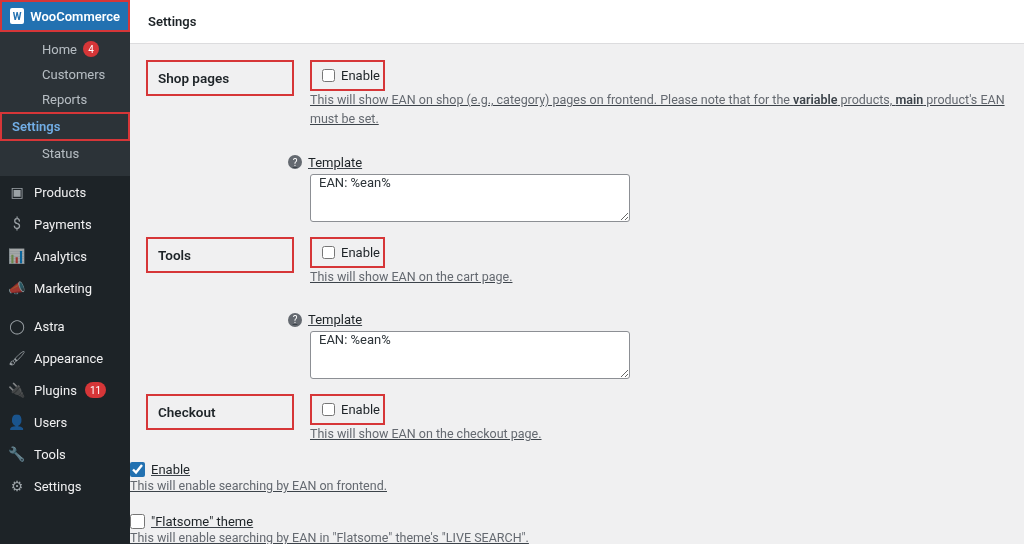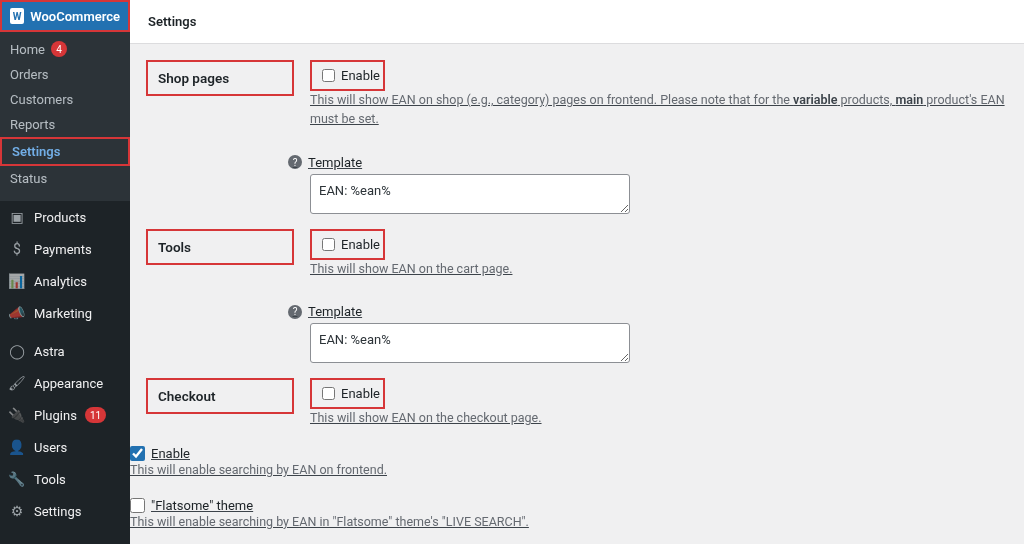"Home" .submenu .item { margin-left: none -> 32px }
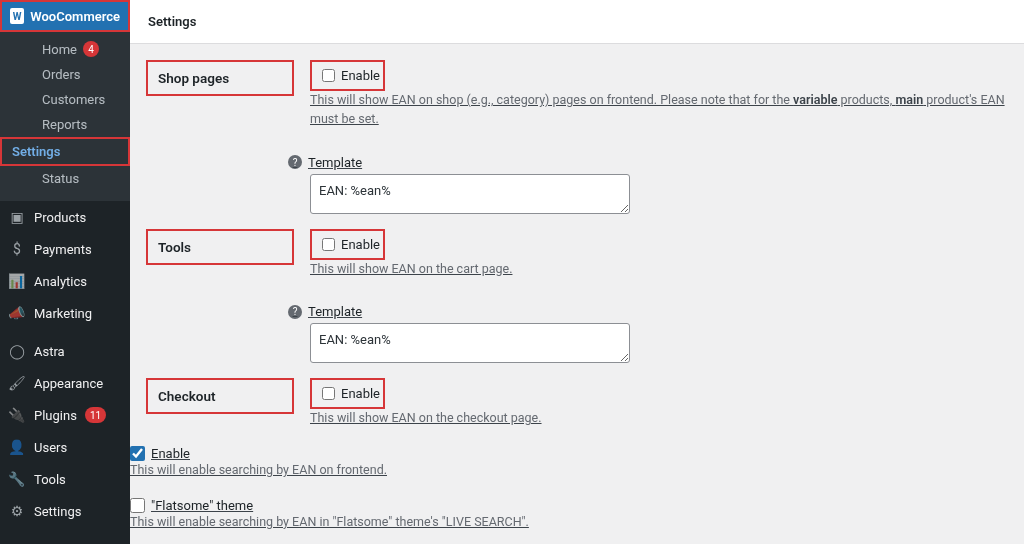"Orders" div.item { html: <div> <span>Orders</span> </div> -> none }
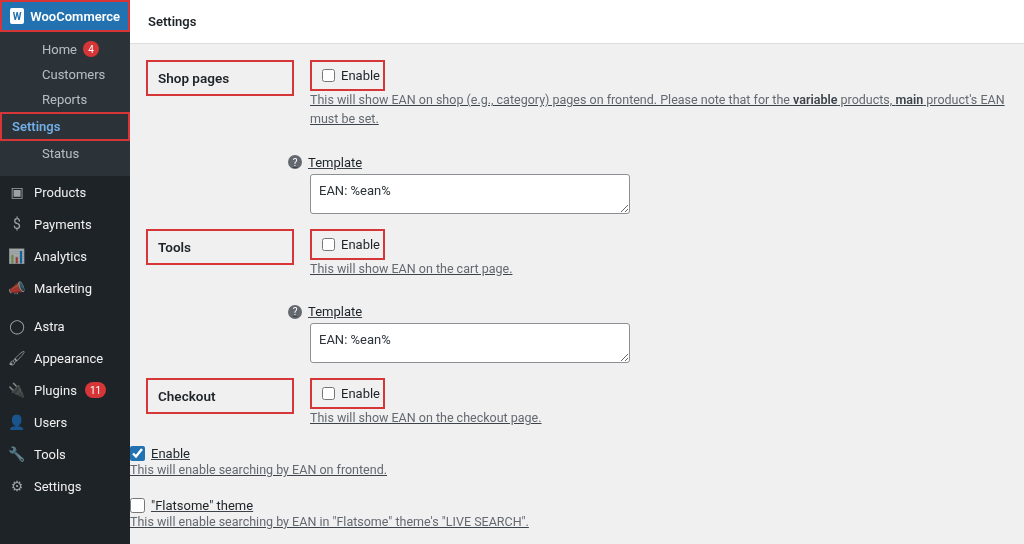"EAN: %ean%" textarea { height: 40px -> 48px; padding: 8px 8px -> 0 8px }
